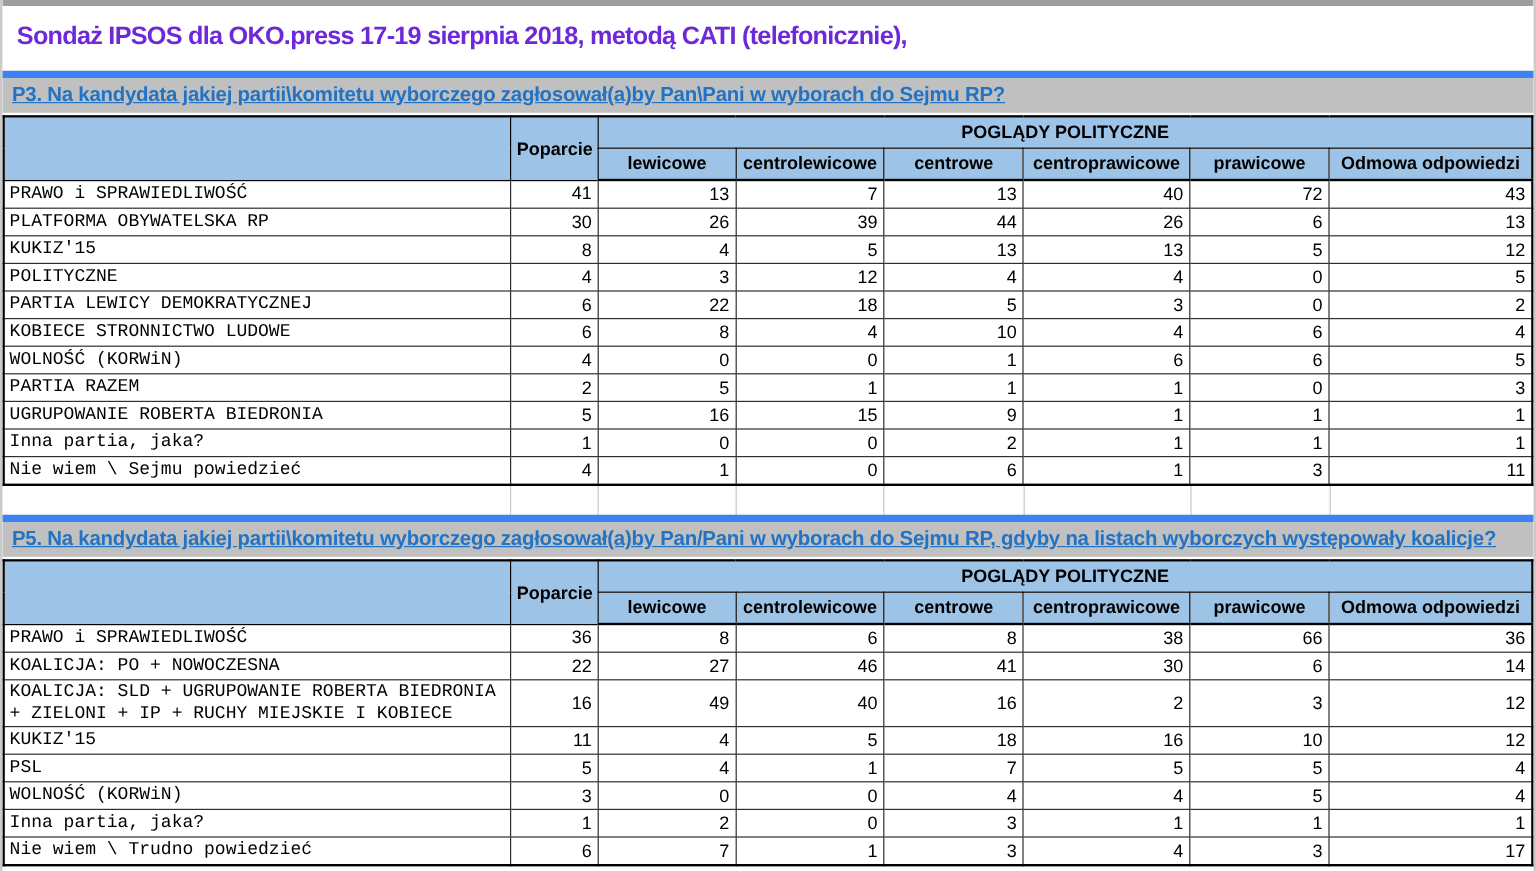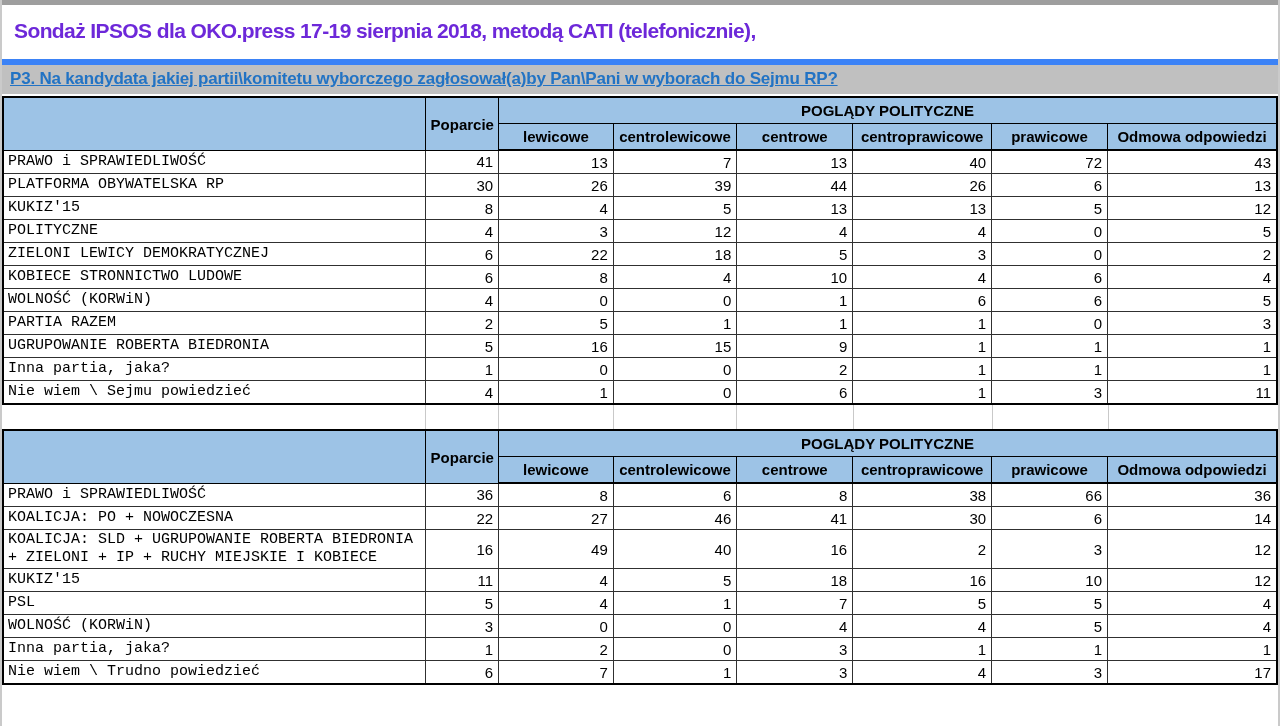"ZIELONI LEWICY DEMOKRATYCZNEJ" td.party { text: ZIELONI -> PARTIA }
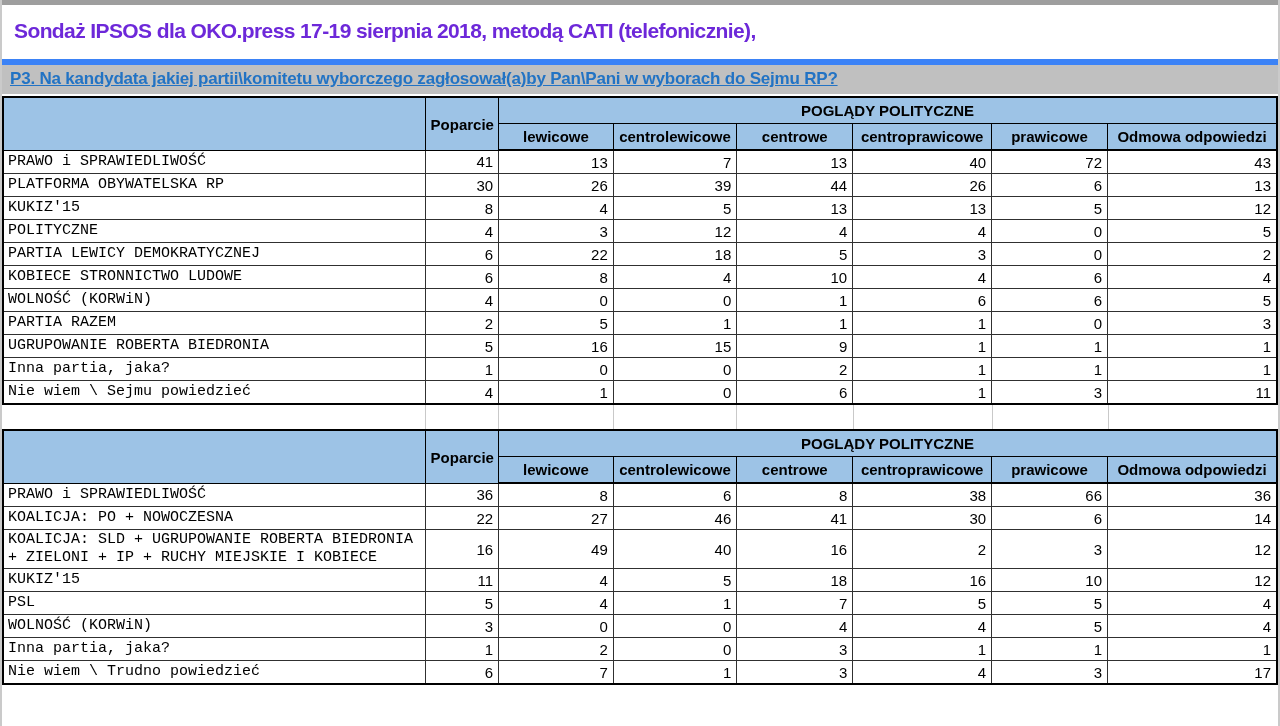"P5. Na kandydata jakiej partii\komitetu" div.qbar { html: none -> <div> <span>P5. Na kandydata jakiej partii\komitetu wyborczego zagłosował(a)by Pan/Pani w wyborach do Sejmu RP, gdyby na listach wyborczych występowały koalicje?</span> </div> }
